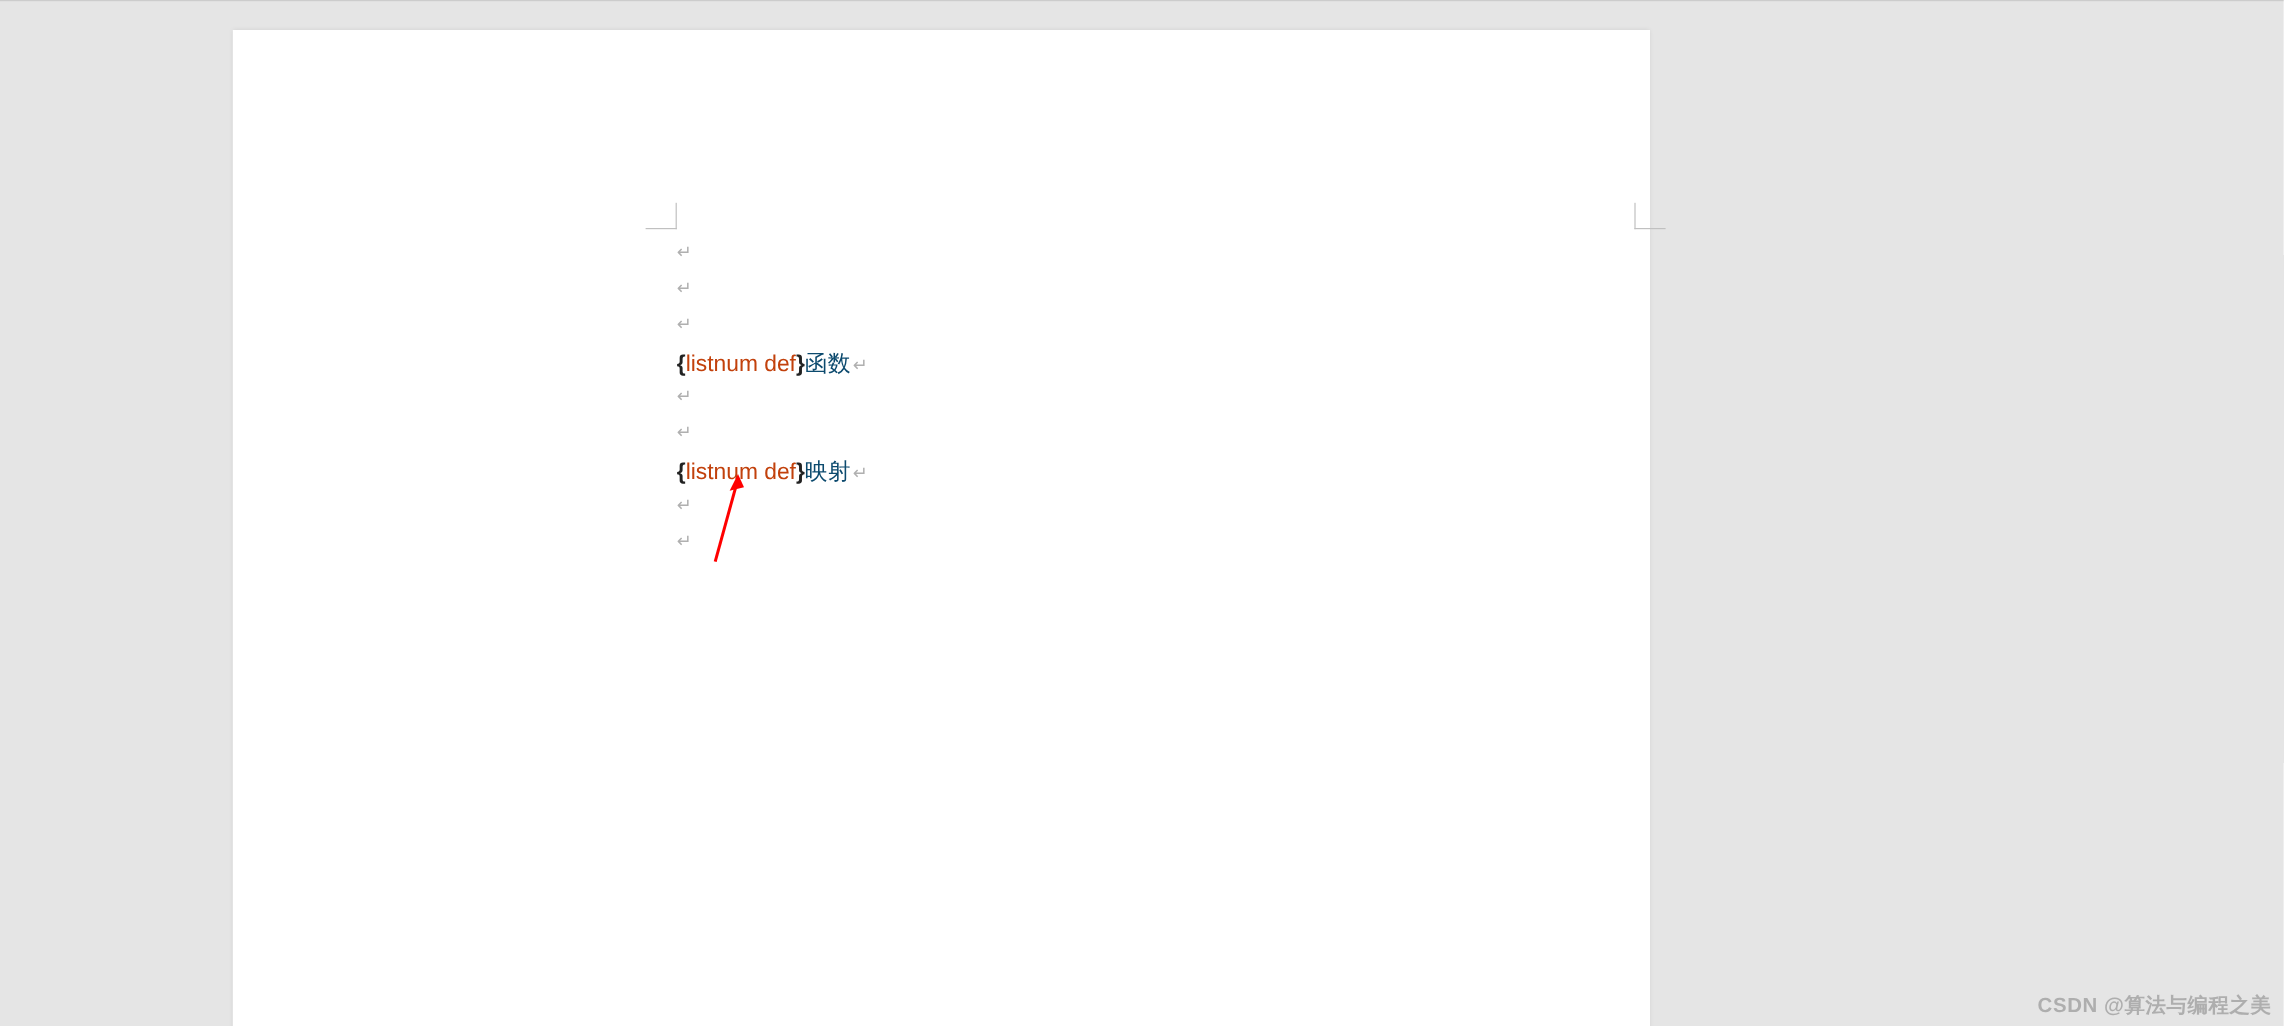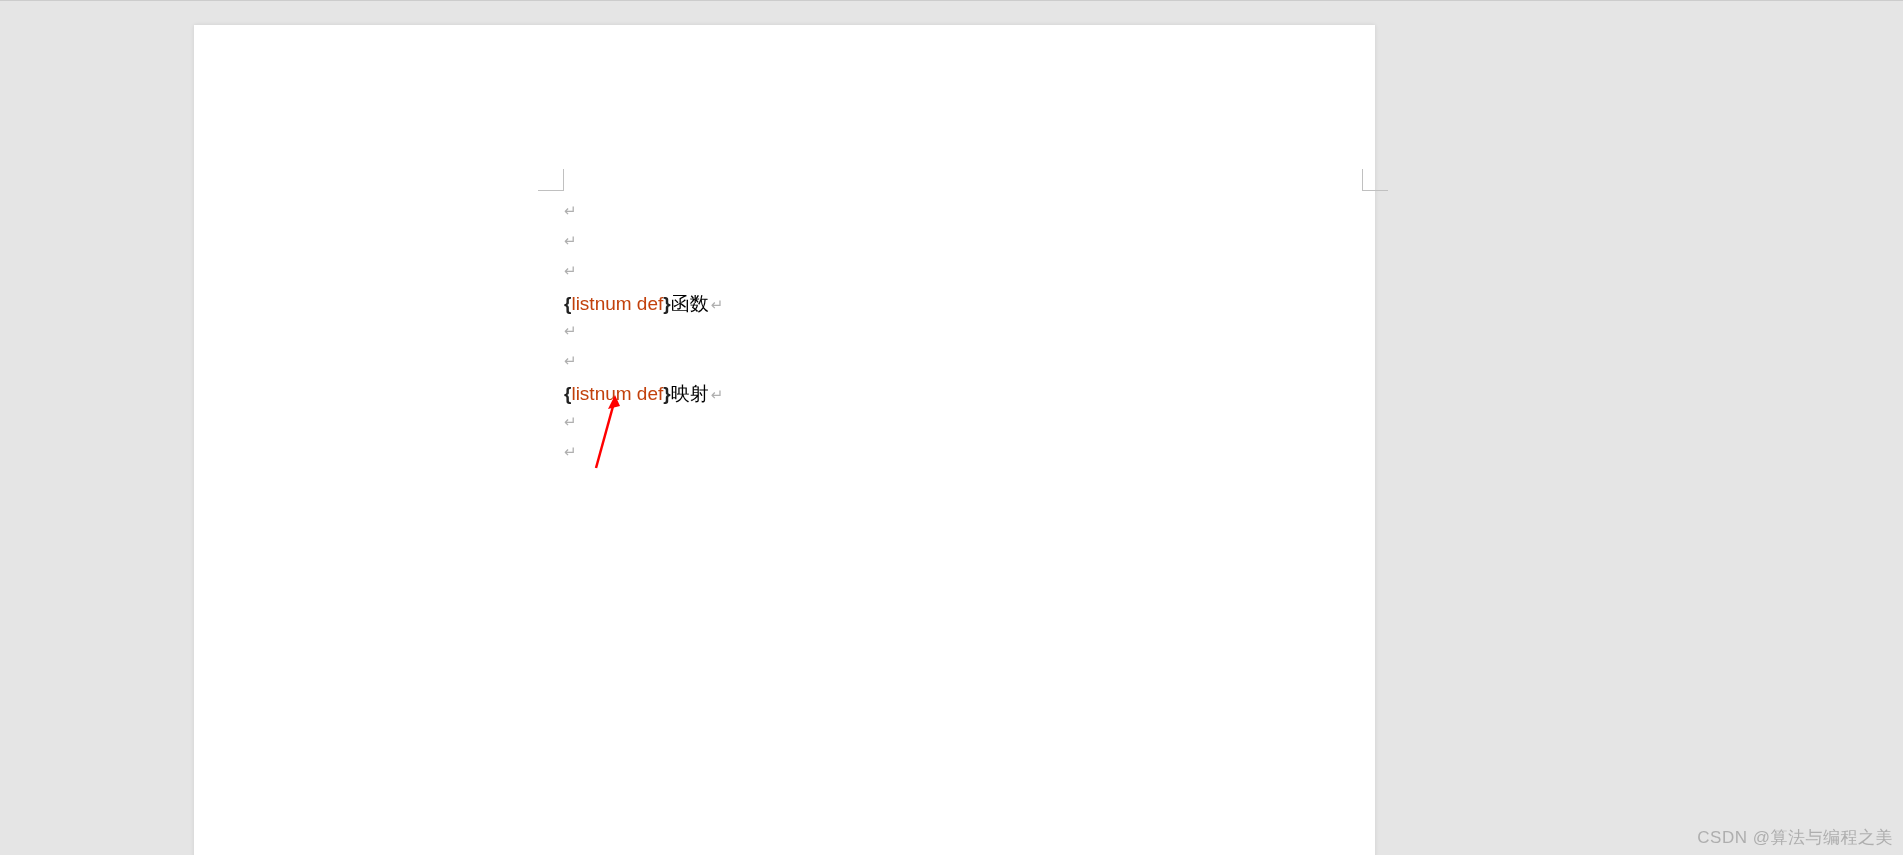"函数" .cn-text { color: #000000 -> #0c4a6e }
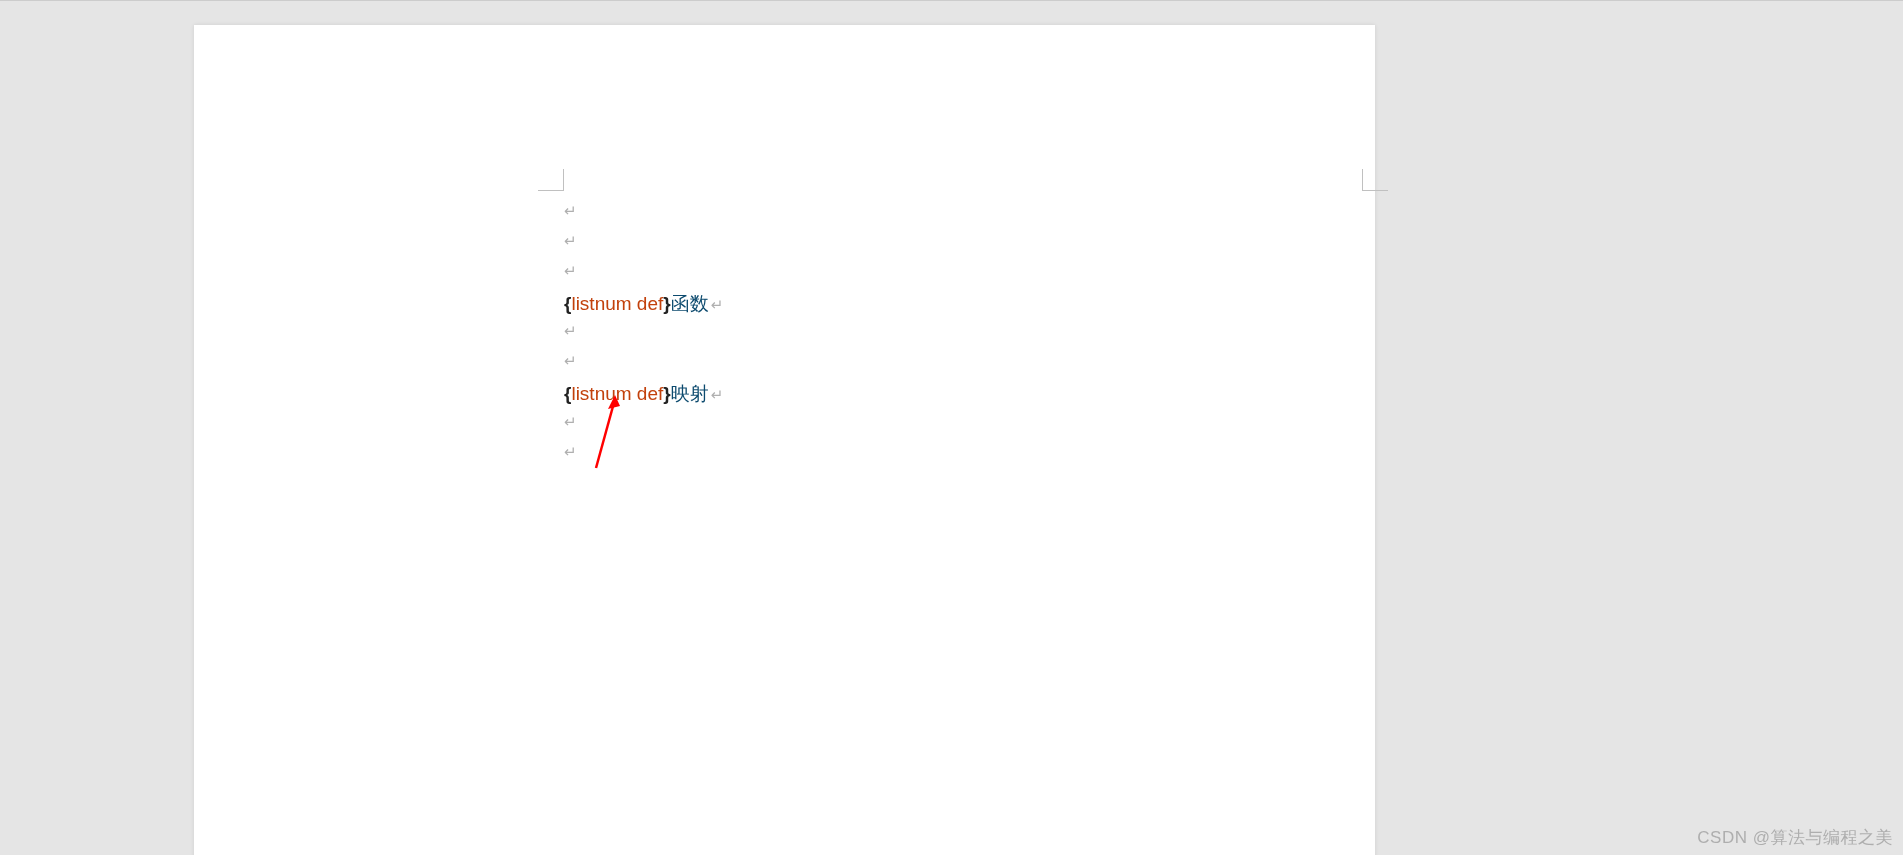"CSDN @算法与编程之美" .watermark { font-weight: none -> bold }
